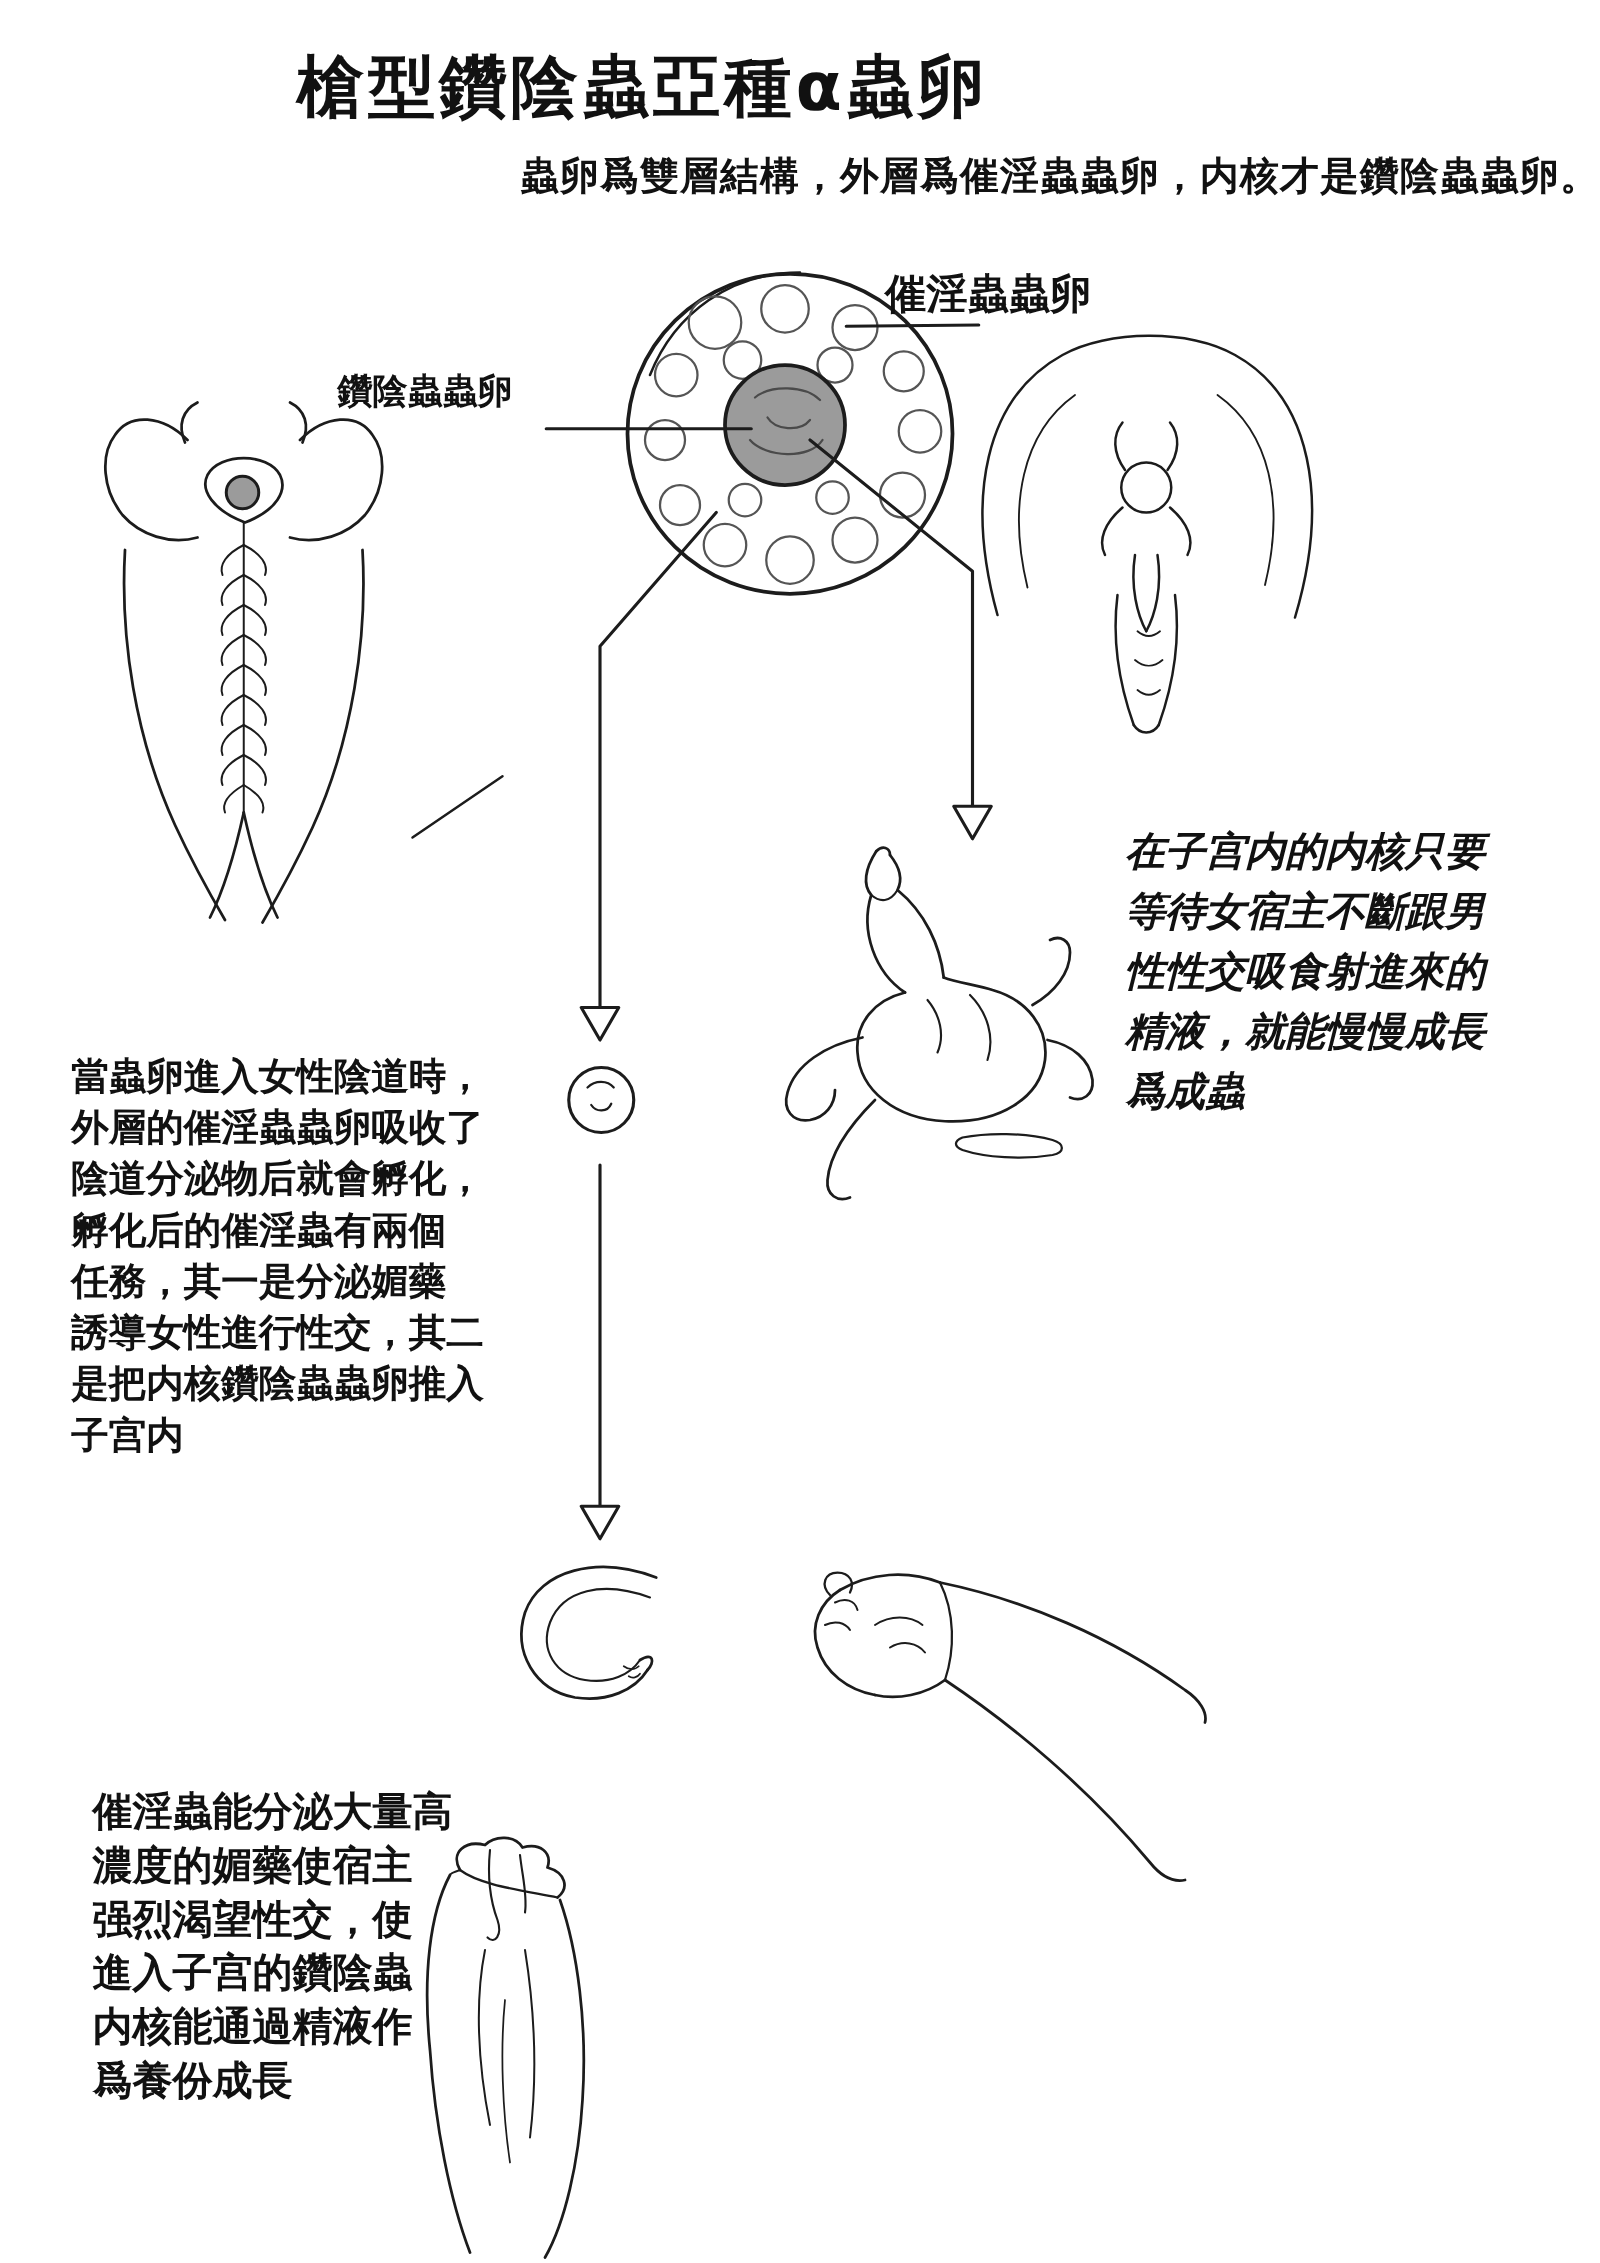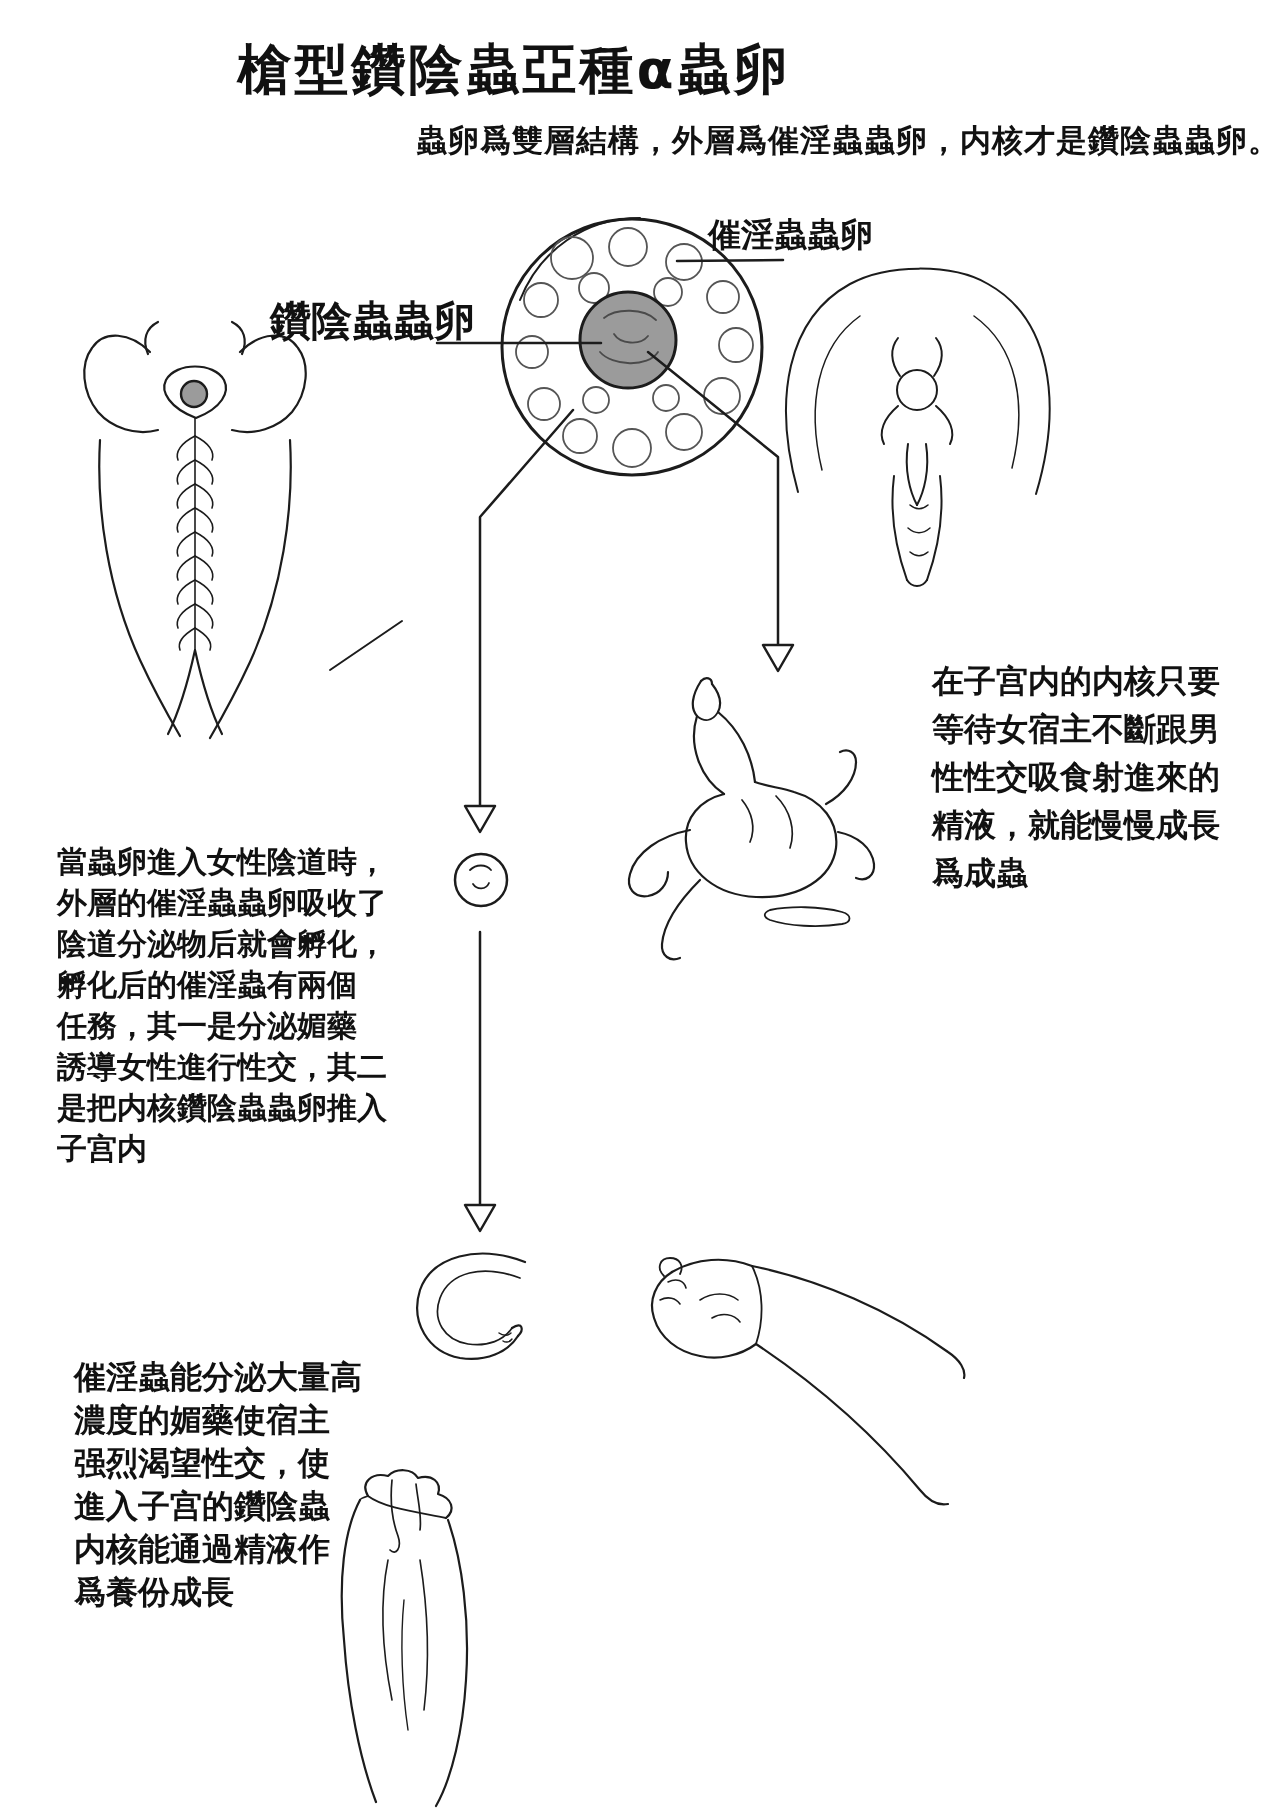"鑽陰蟲蟲卵" #label-core { font-size: 41px -> 28px }
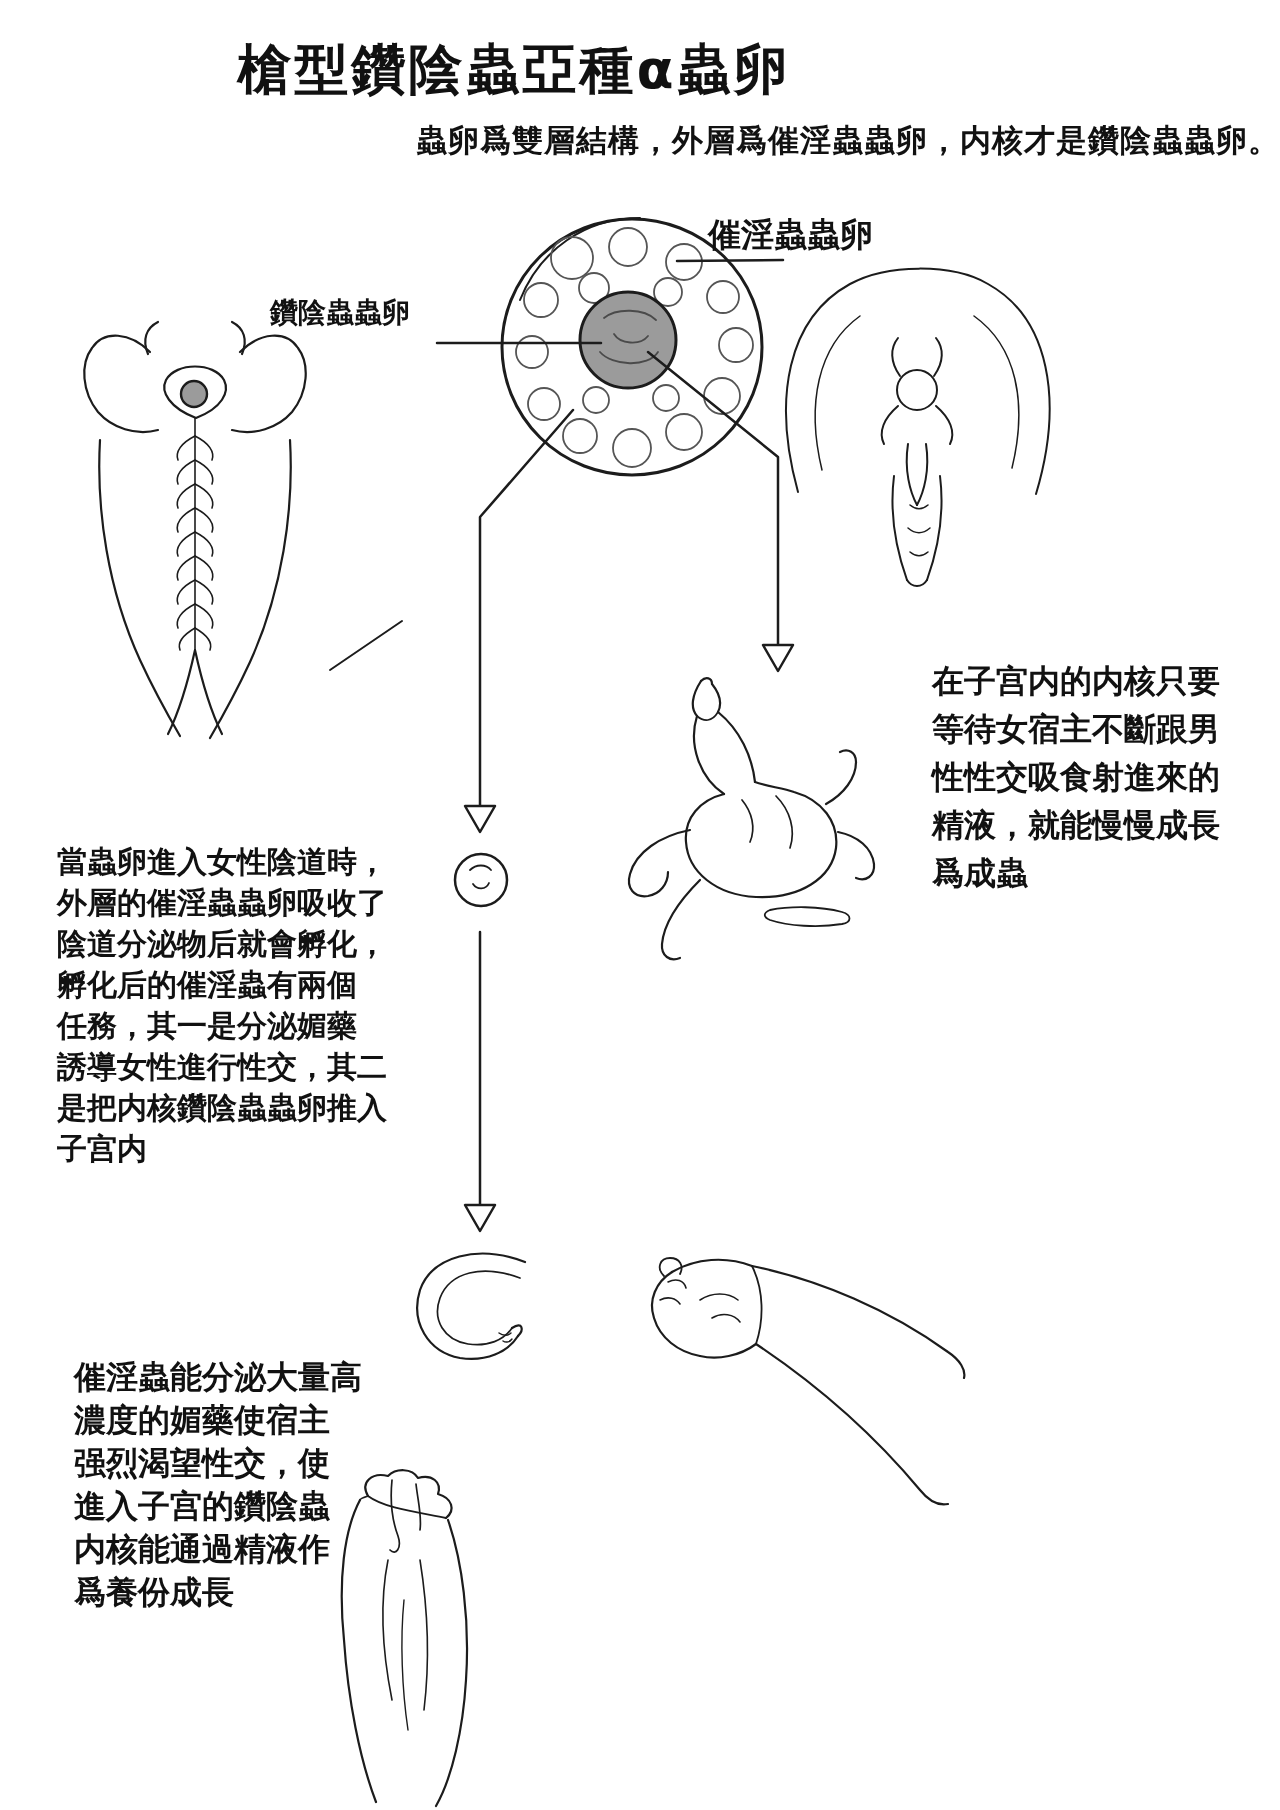"在子宫内的内核只要" #para-right { font-style: none -> italic; left: 932px -> 900px }
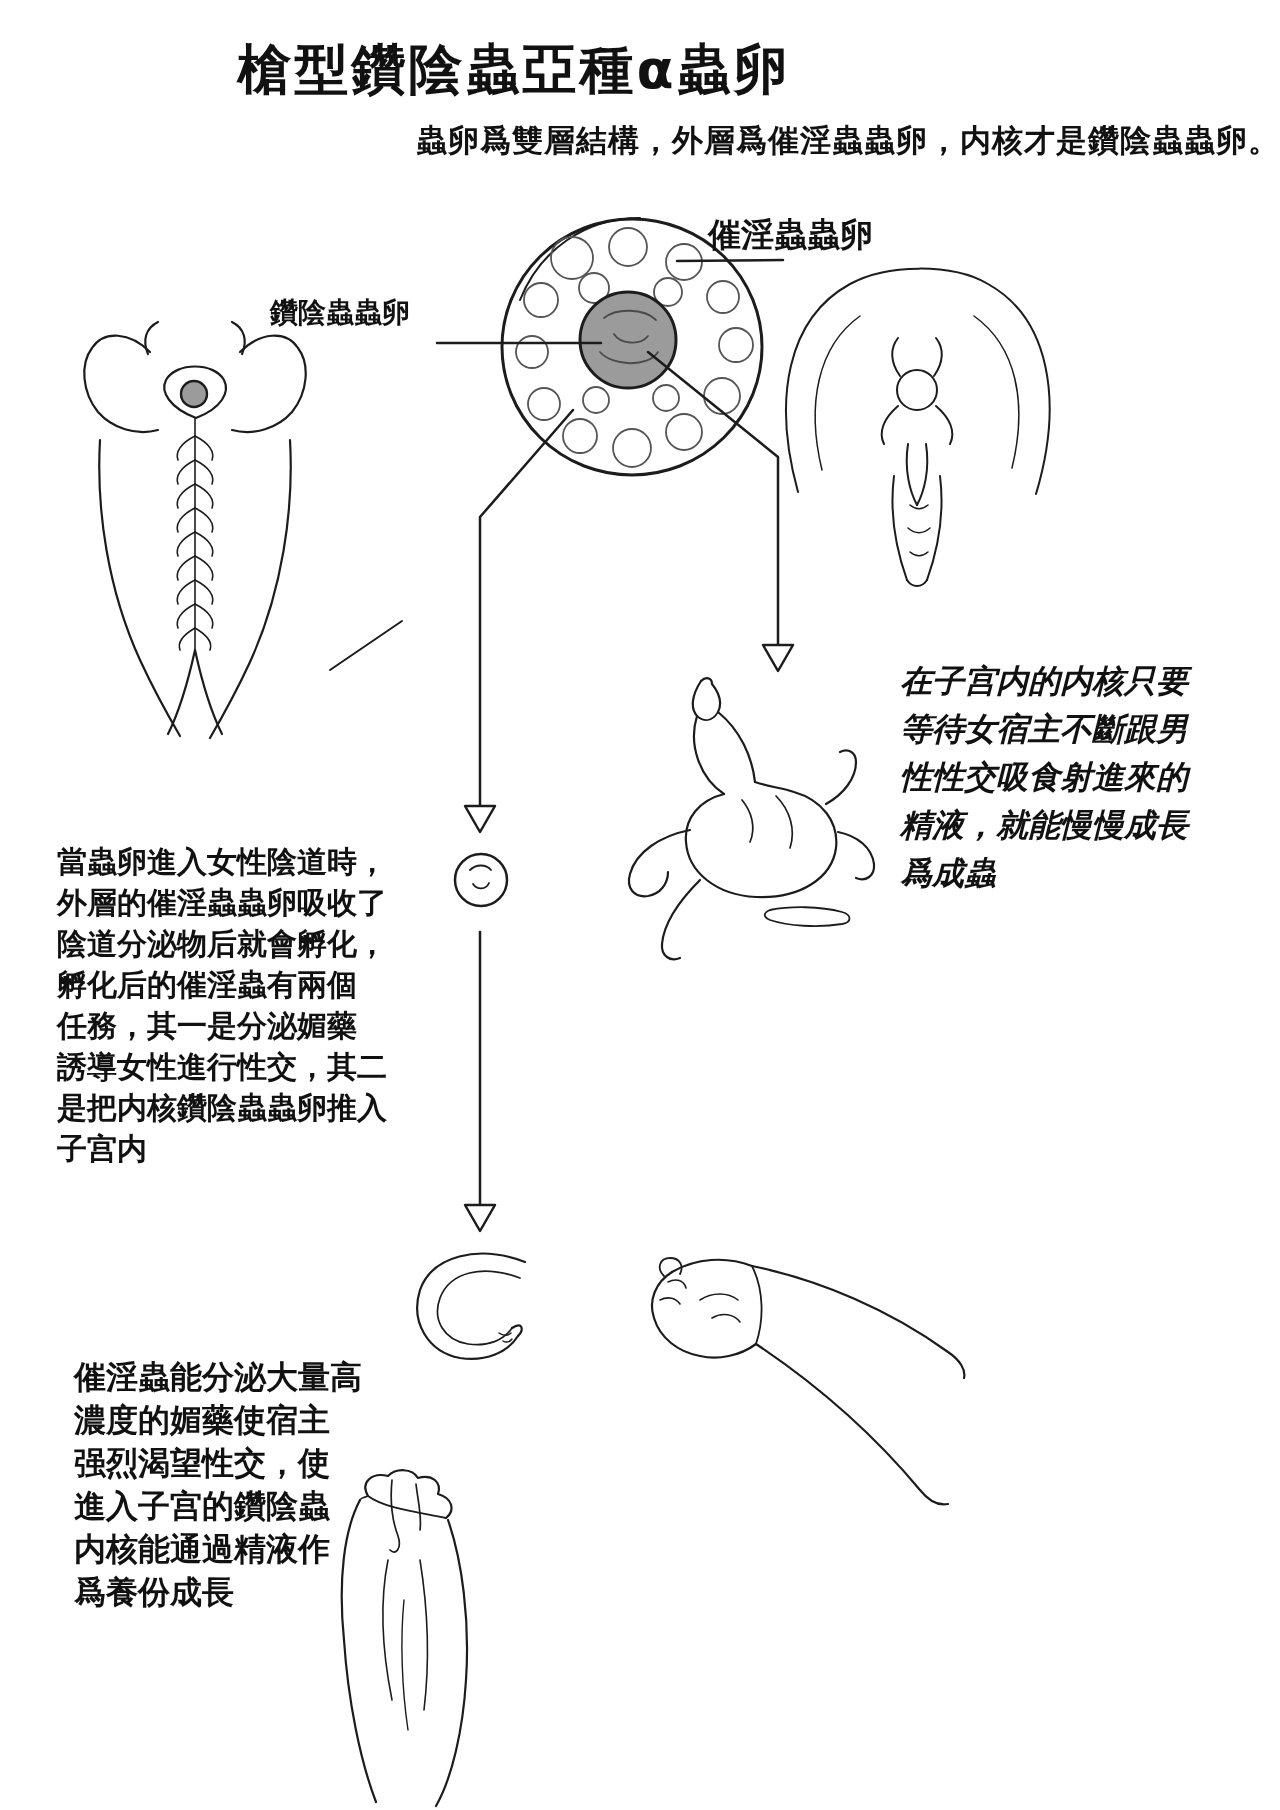"催淫蟲能分泌大量高" #para-bottom { top: 1356px -> 1428px }
